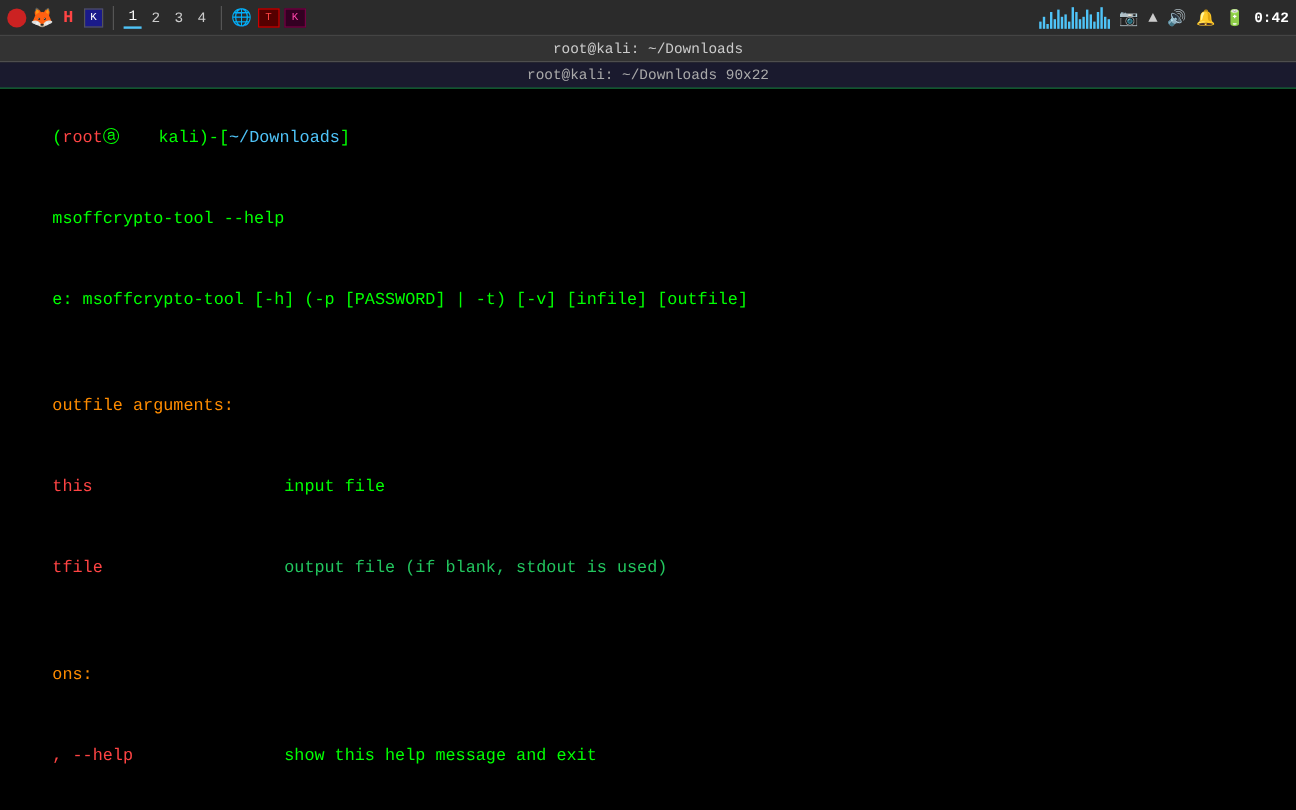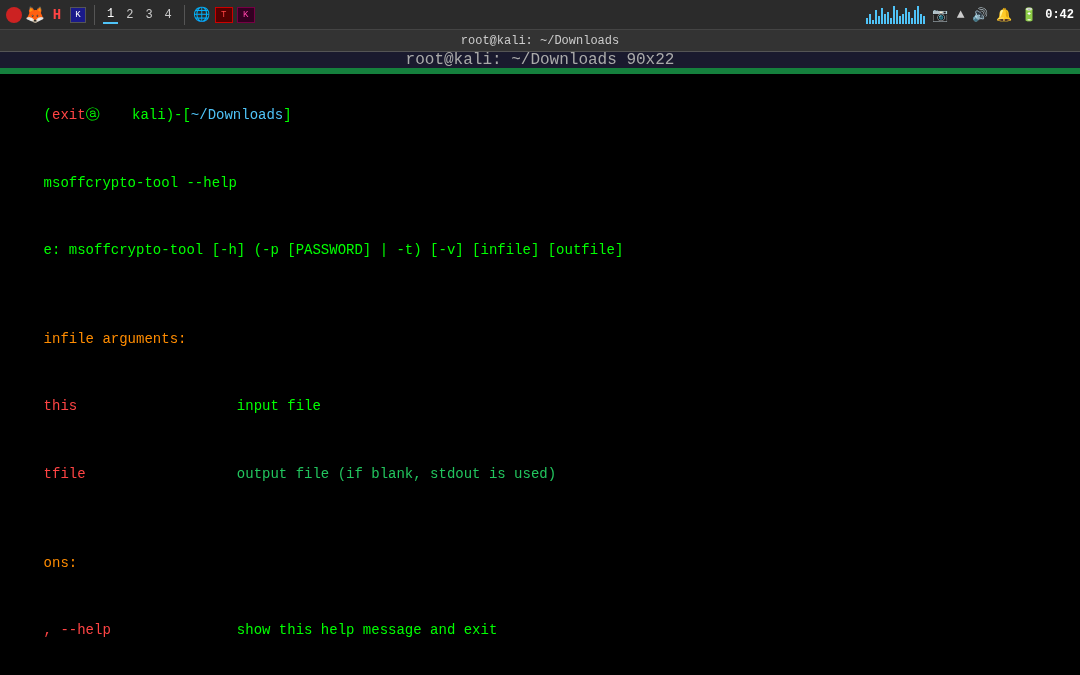"root@kali: ~/Downloads 90x22" #wintitle { border-bottom: 6px solid #15803d -> 1px solid #15803d; font-size: 16px -> 12px }
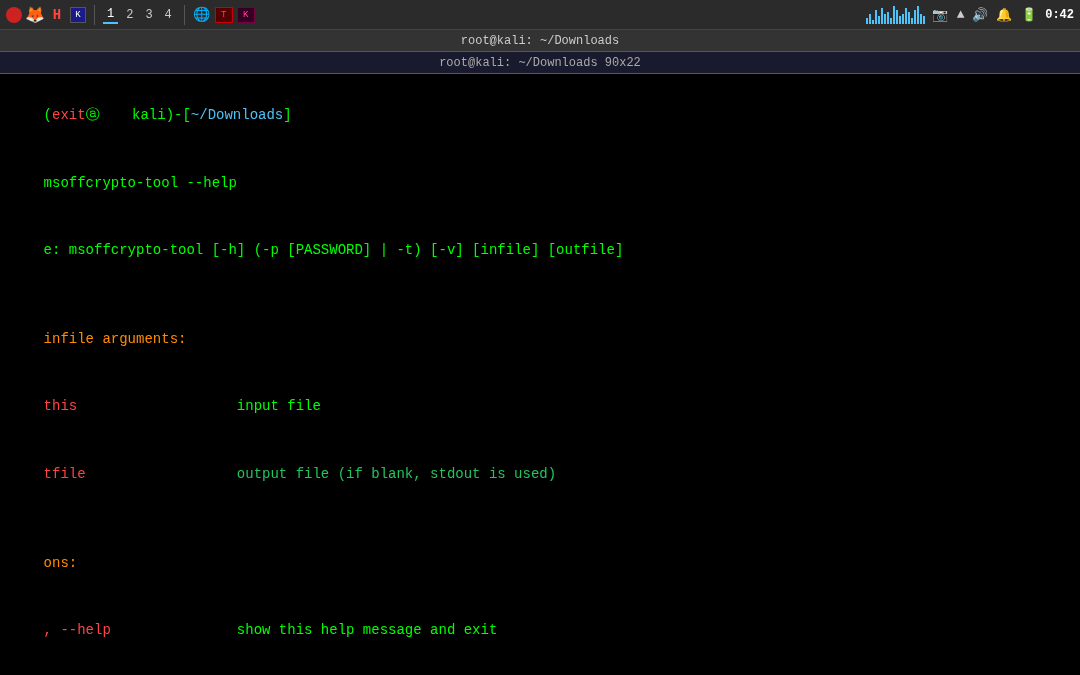"exit" span.prompt-root { text: exit -> root }
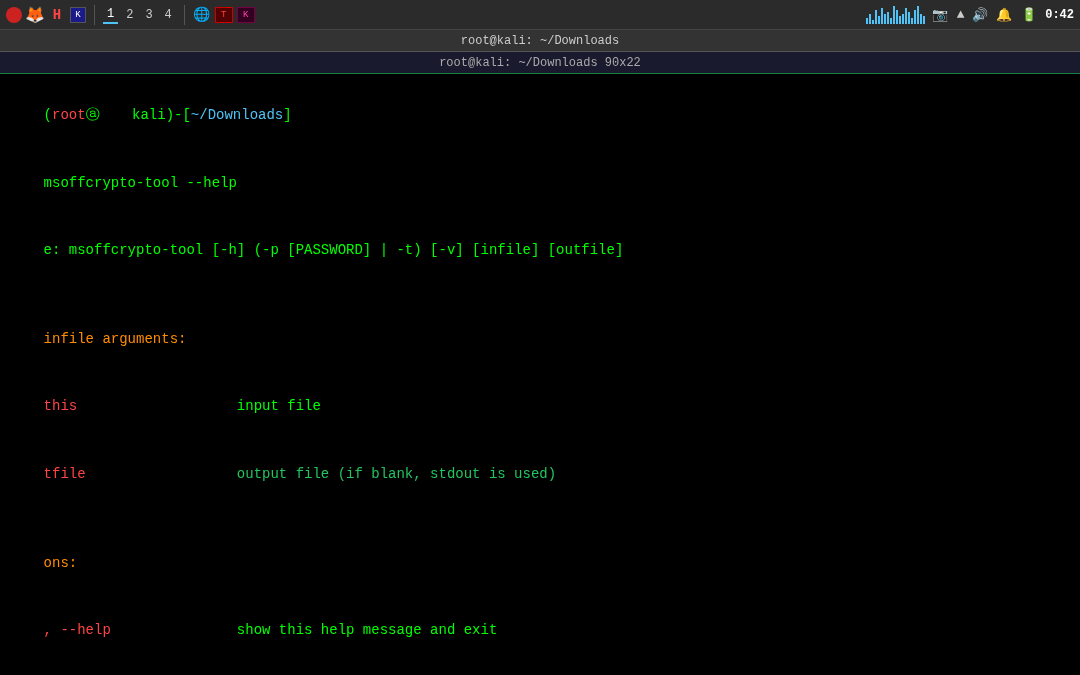"infile arguments:" span { text: infile -> outfile }
